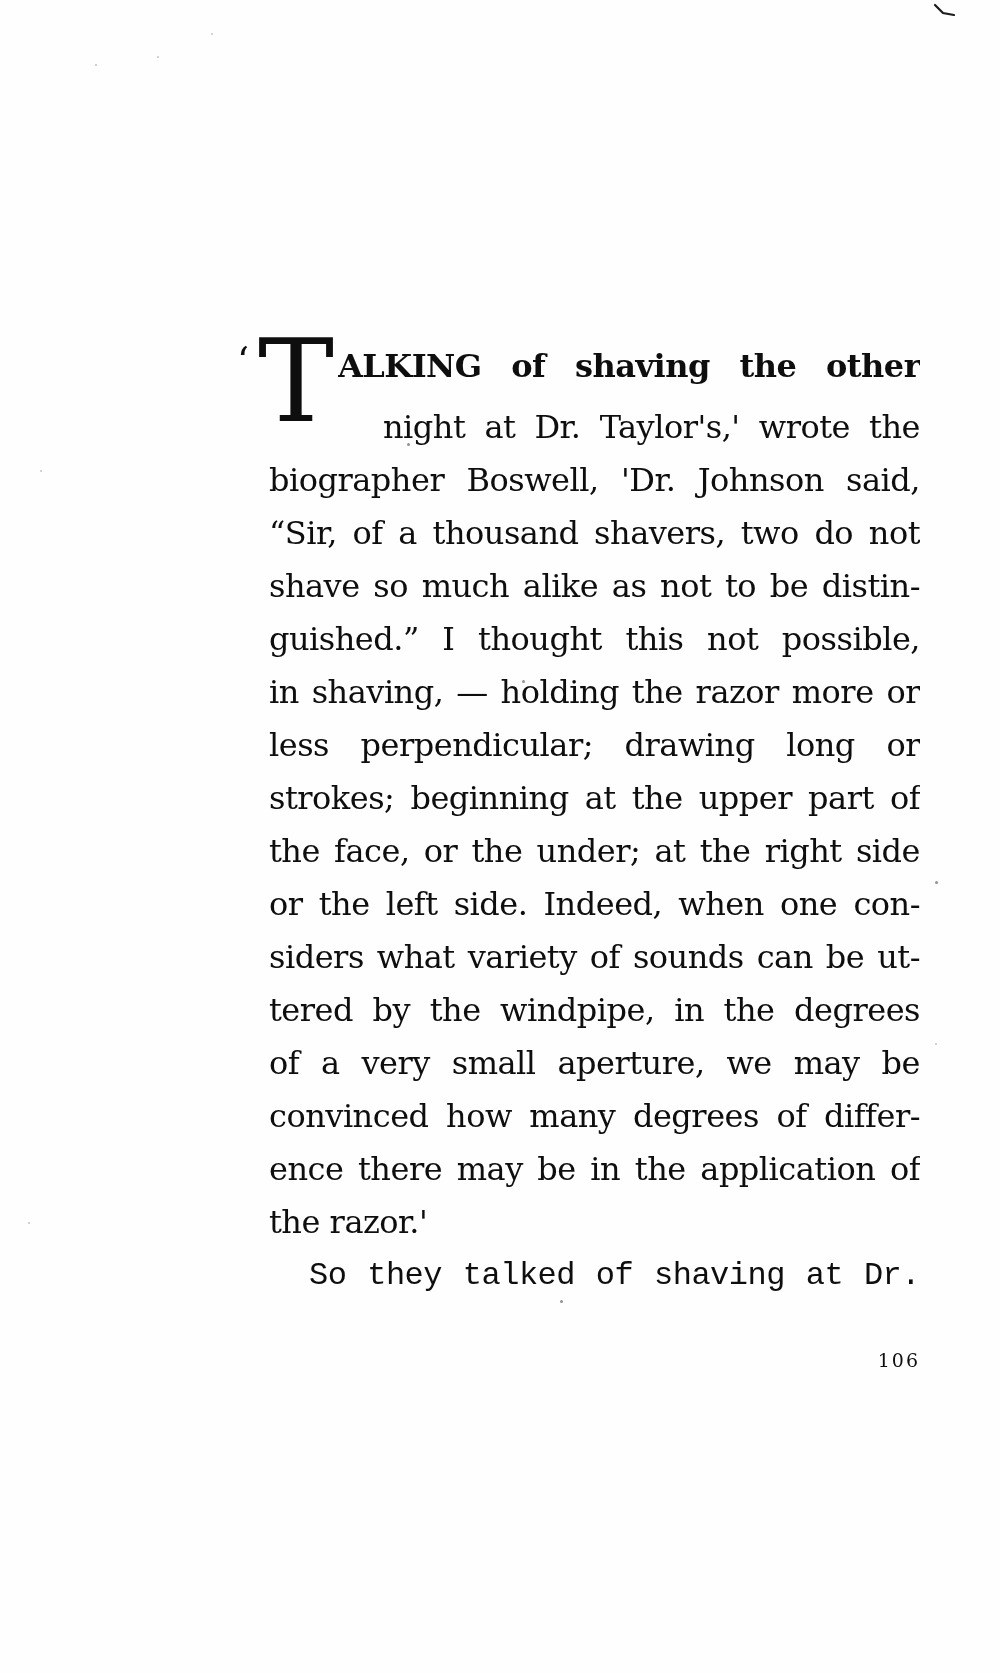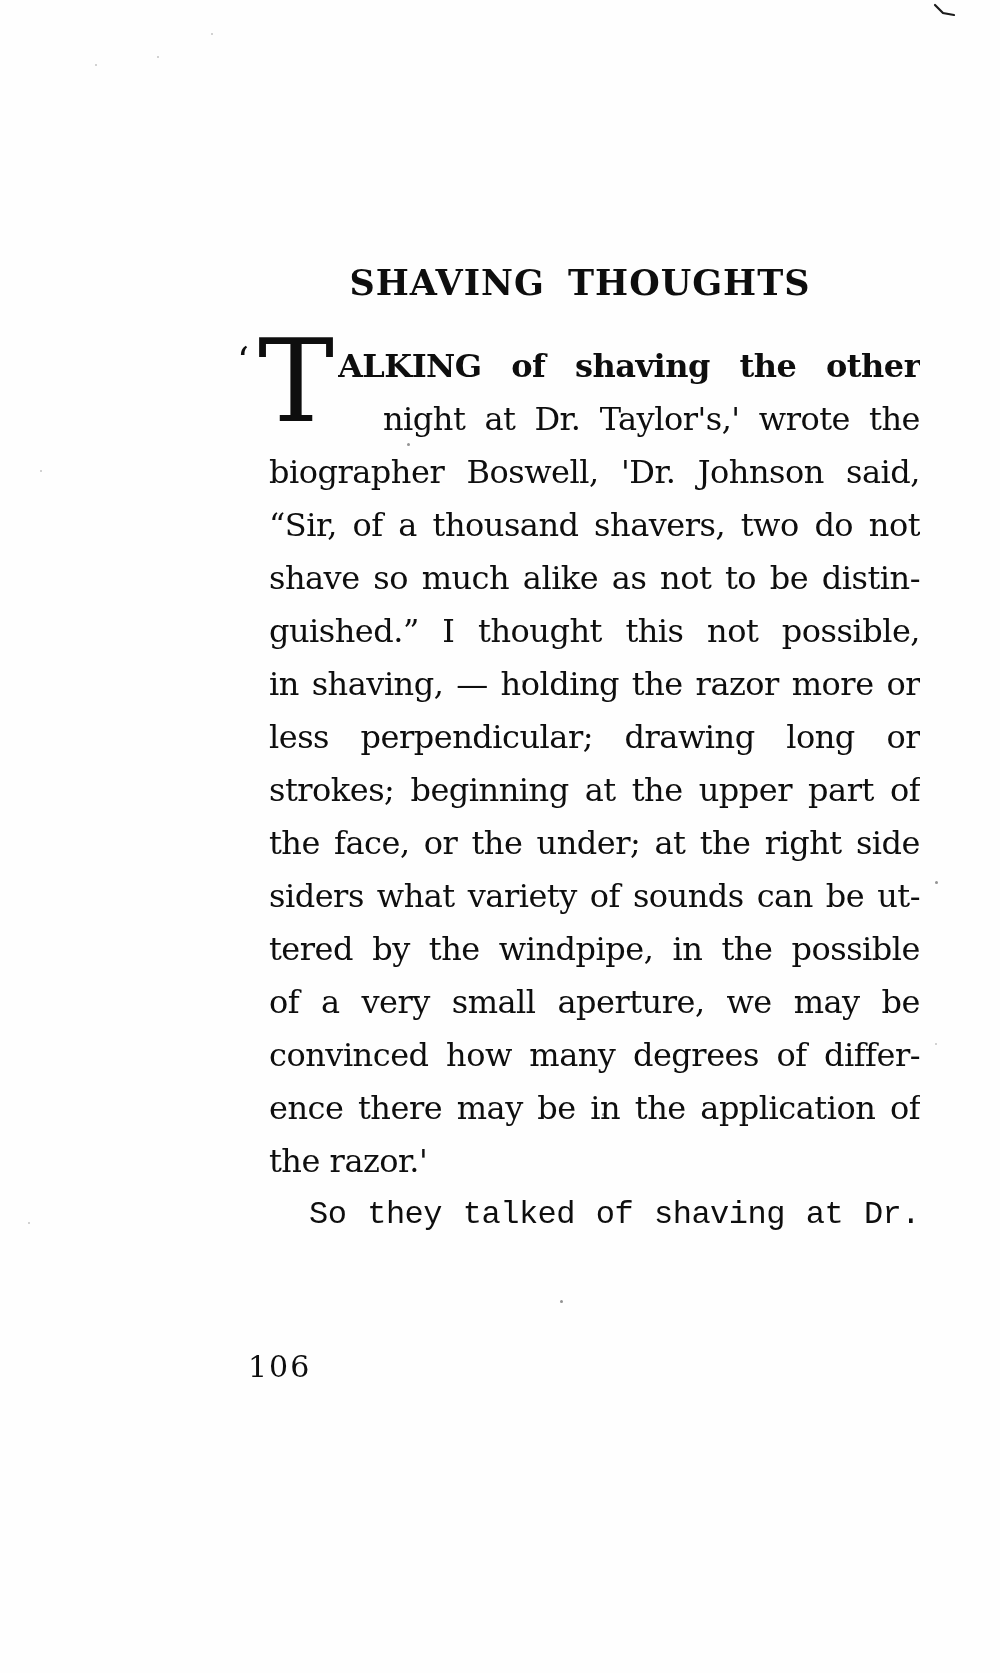"SHAVING THOUGHTS" div.book-title { html: <div>SHAVING THOUGHTS</div> -> none }
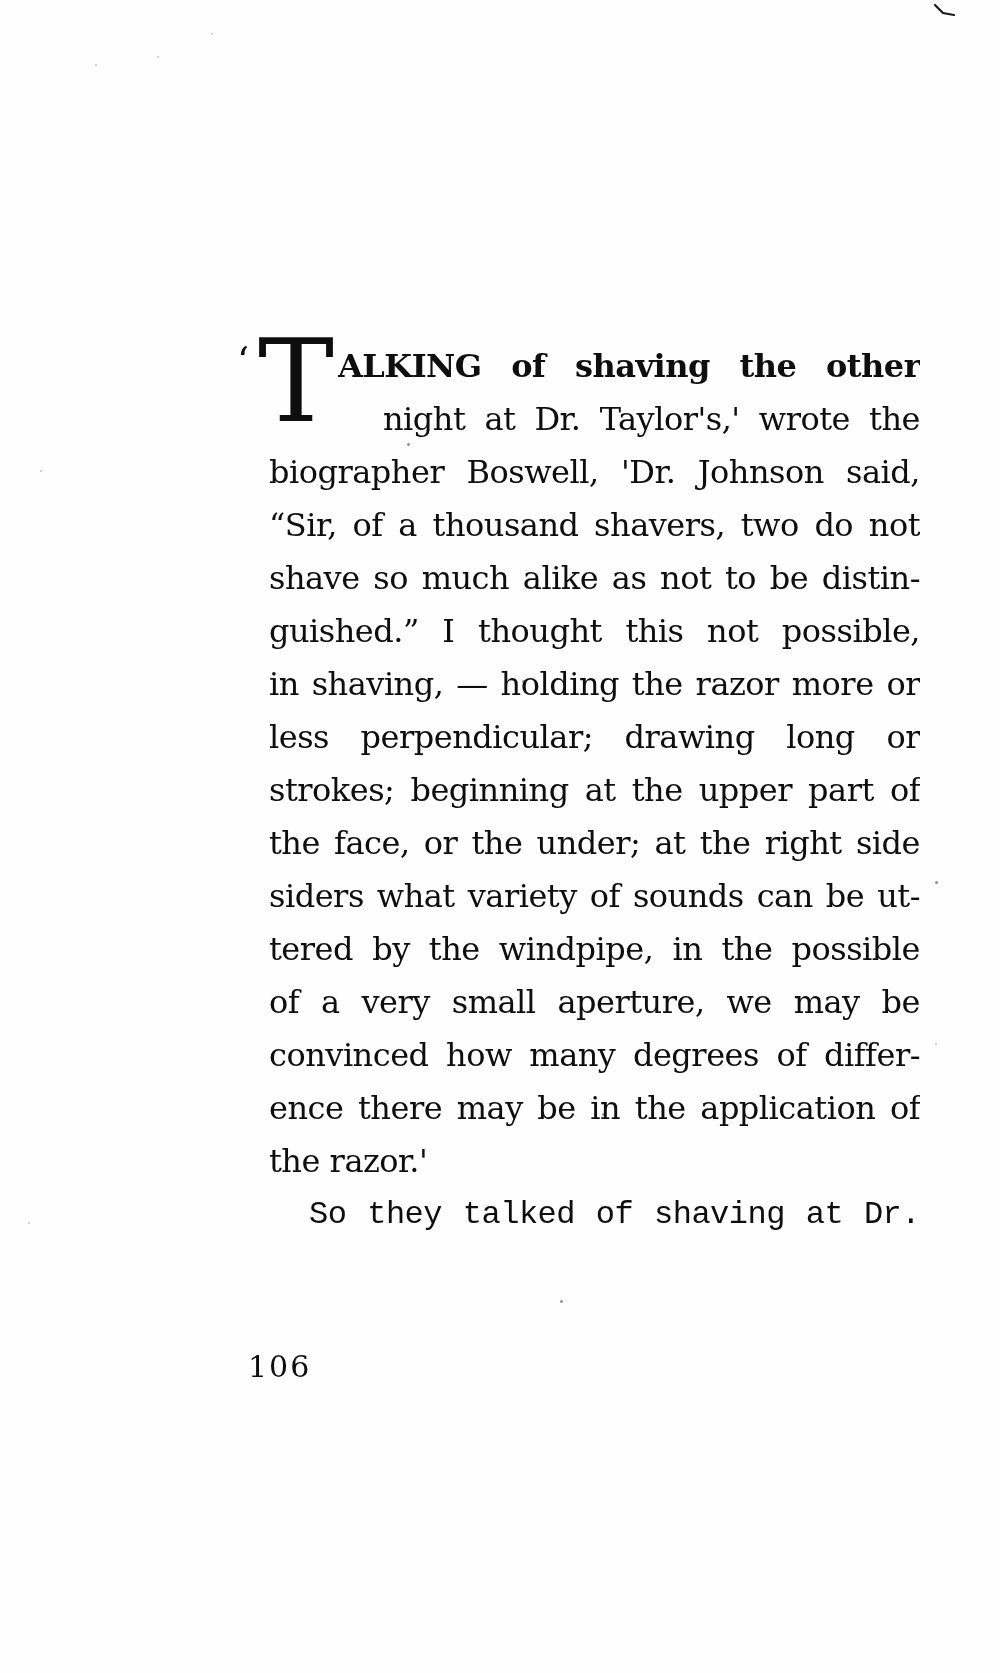"night at Dr. Taylor's,' wrote" .line.l1 { margin-top: none -> 8px }
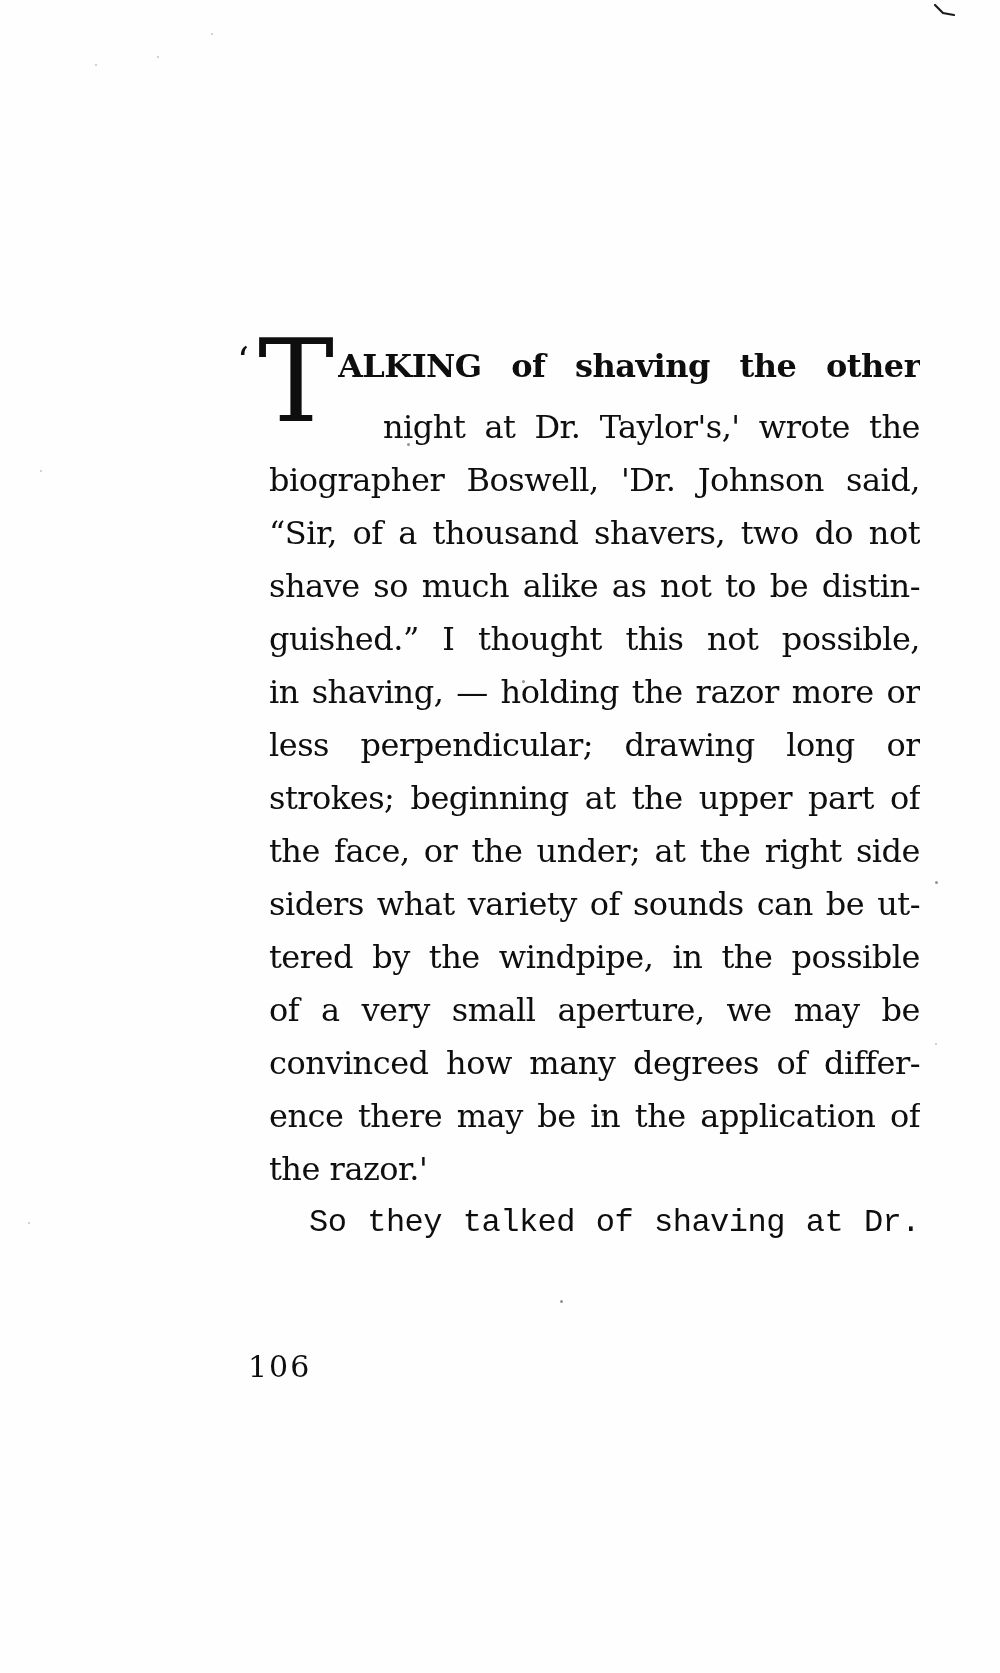"or the left side. Indeed," div.line { html: none -> <div>or the left side. Indeed, when one con-</div> }
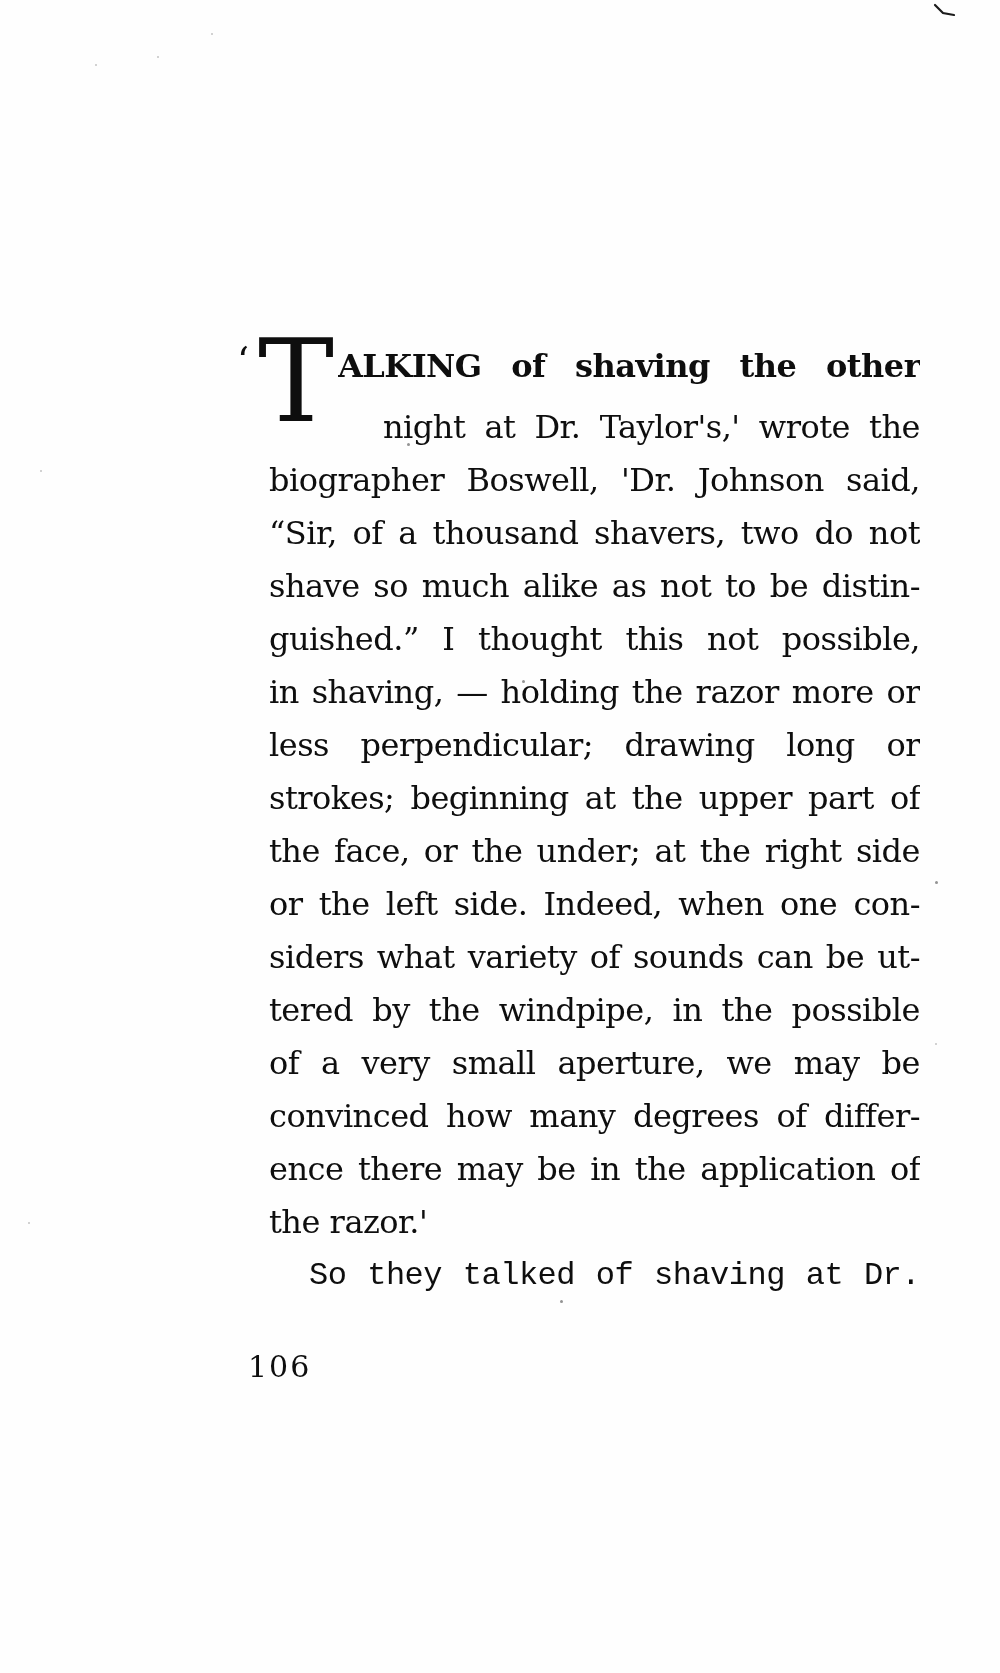"tered by the windpipe, in" div.line { text: possible -> degrees }
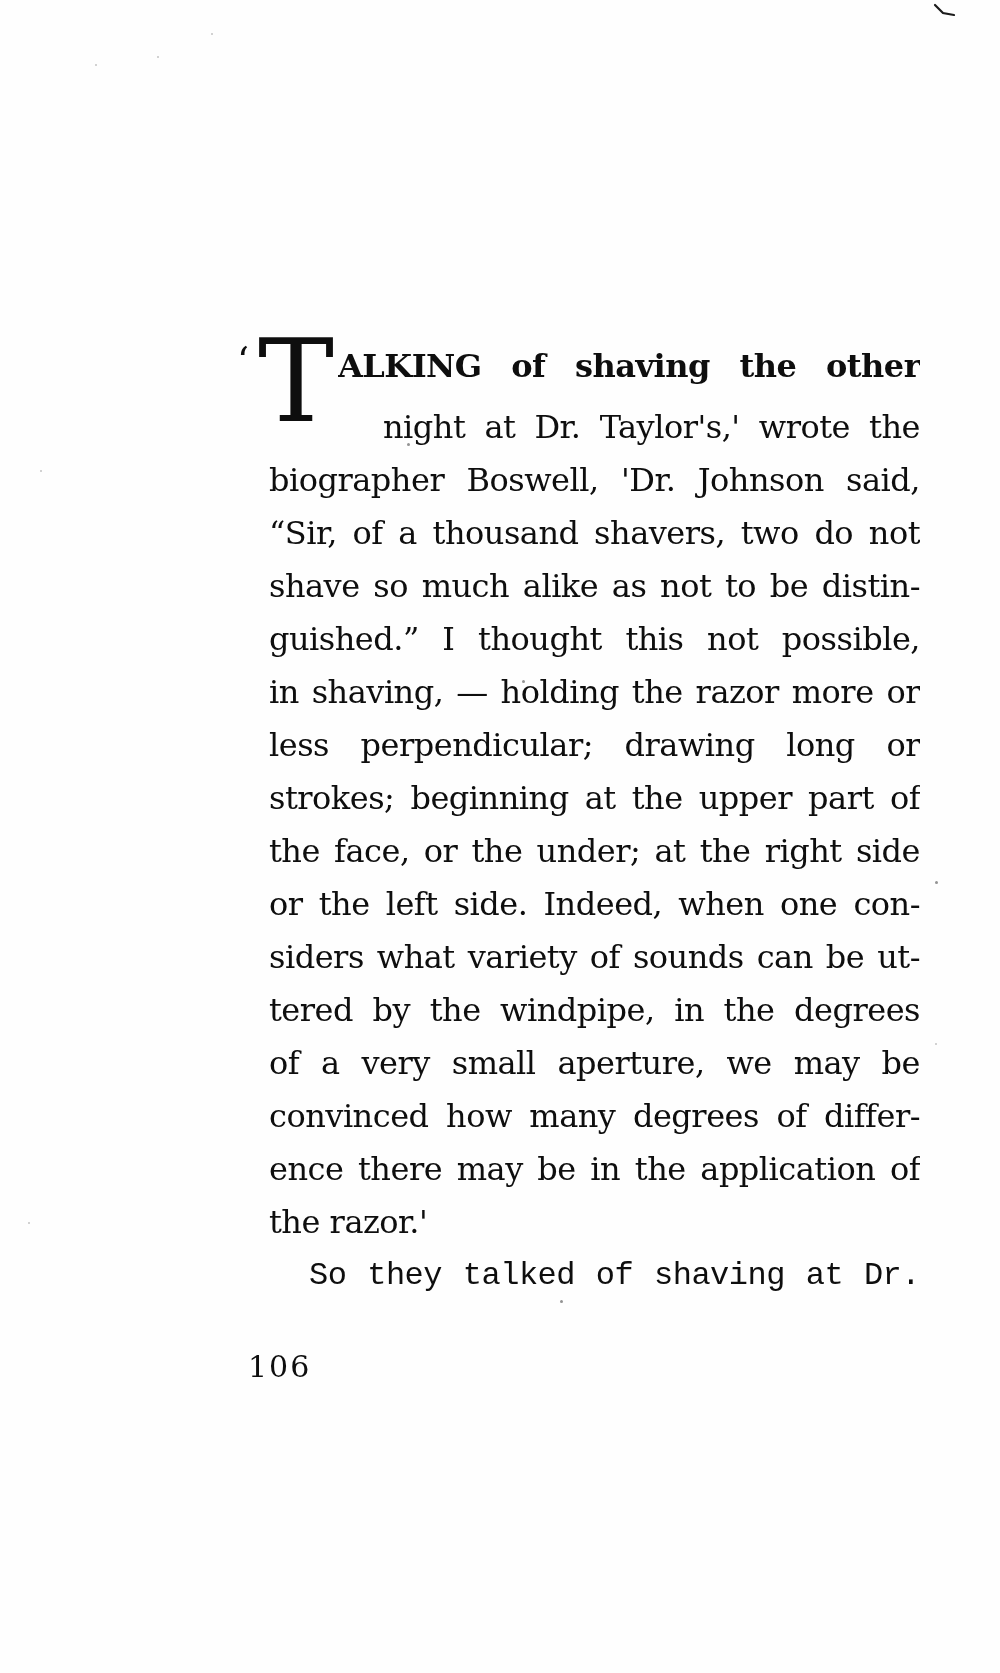"106" .page-number { font-size: 30px -> 19px; left: 248px -> 240px; text-align: left -> right }
